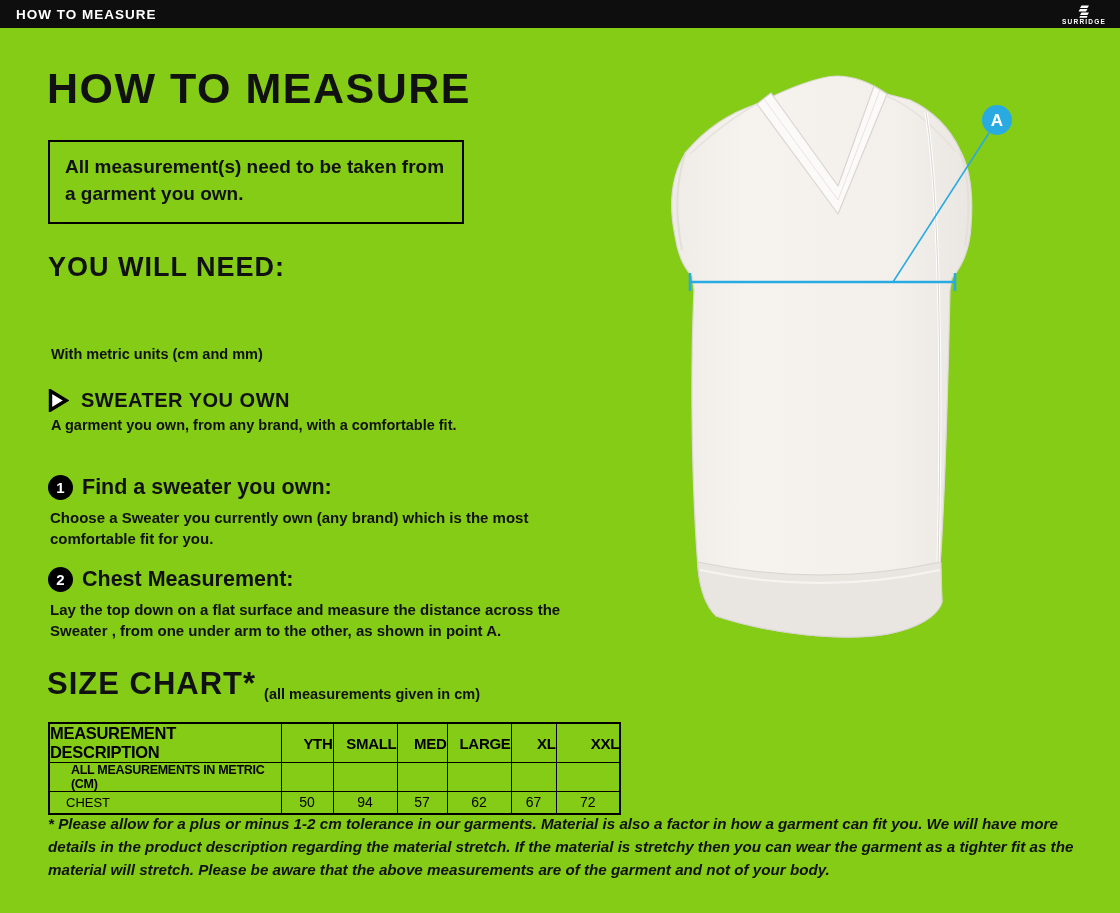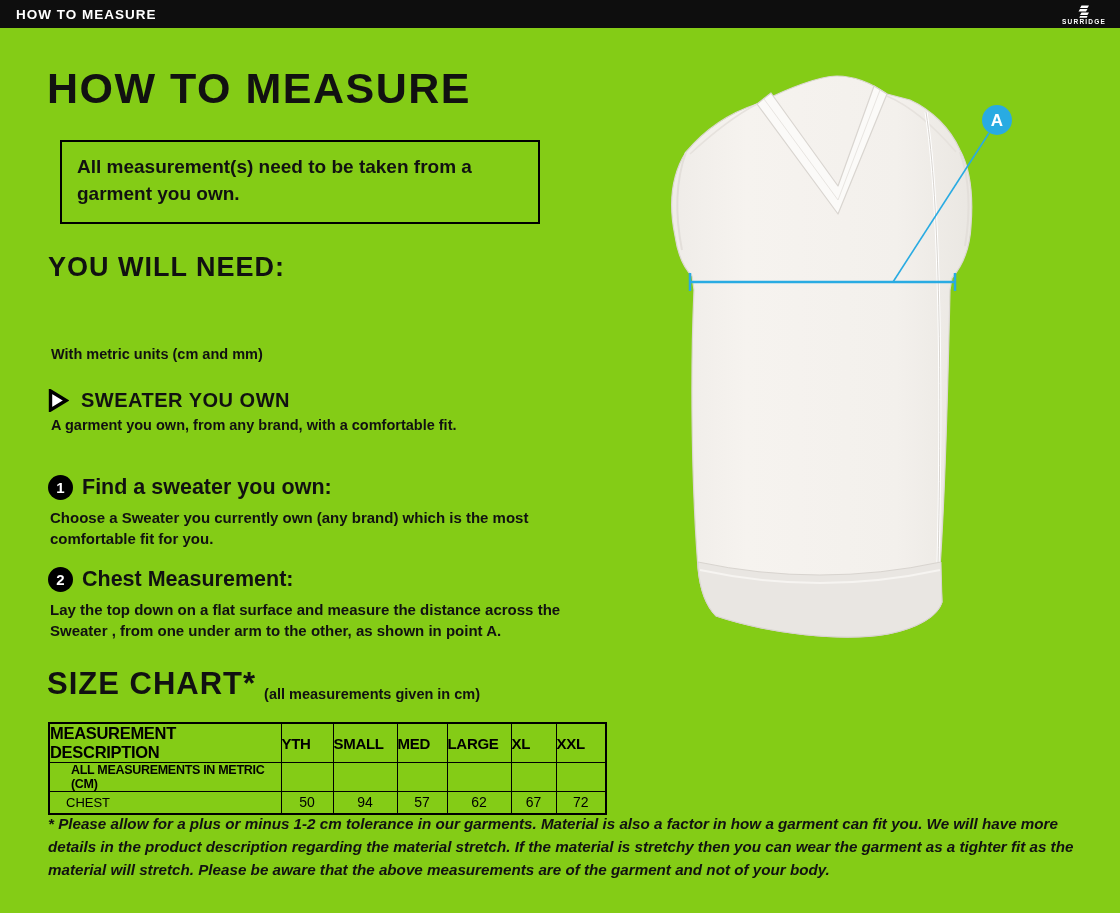"All measurement(s) need to be" .note-box { left: 60px -> 48px; width: 480px -> 416px }
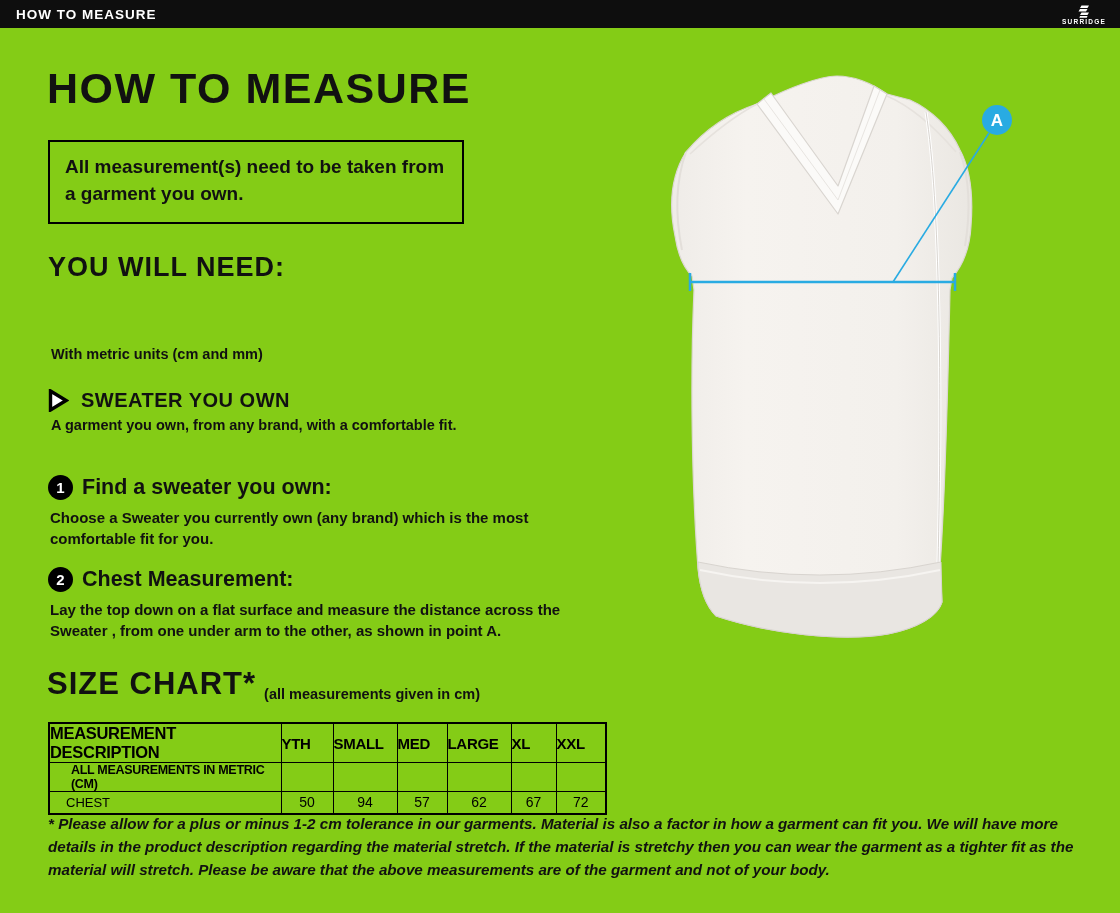"YTH" table.szt th { text-align: left -> right }
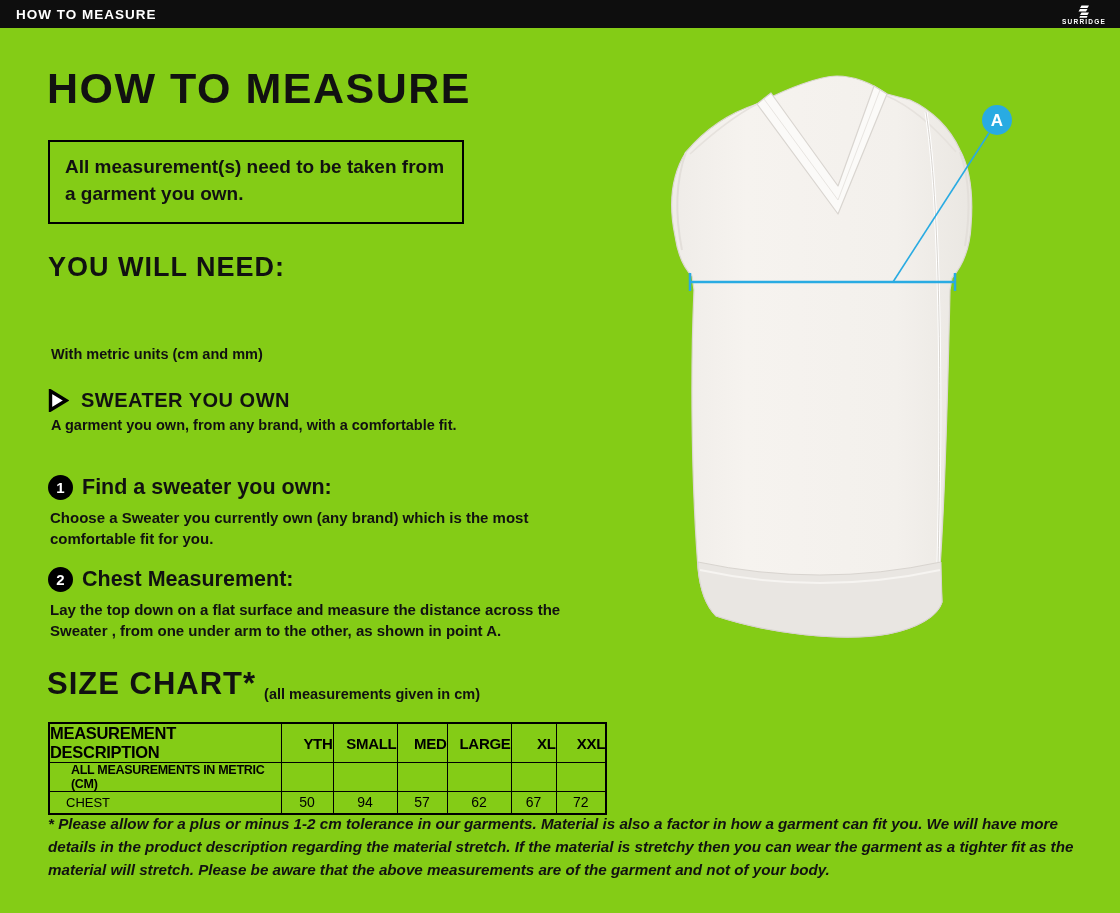"XXL" .c-xxl { width: 50px -> 64px }
